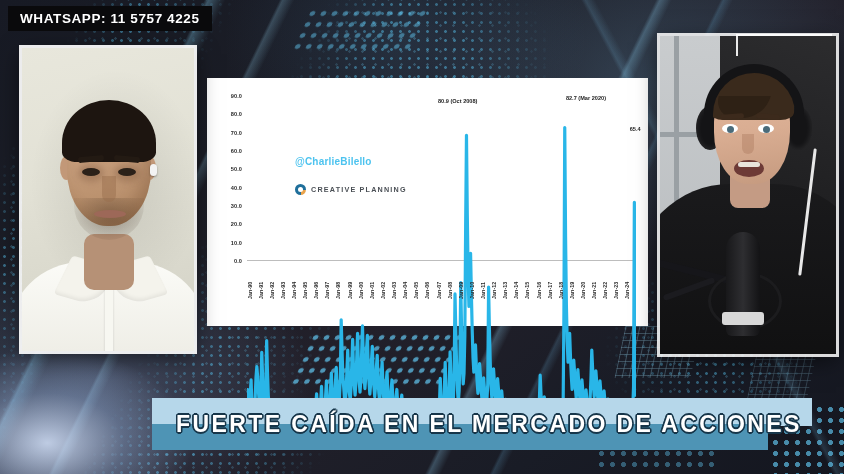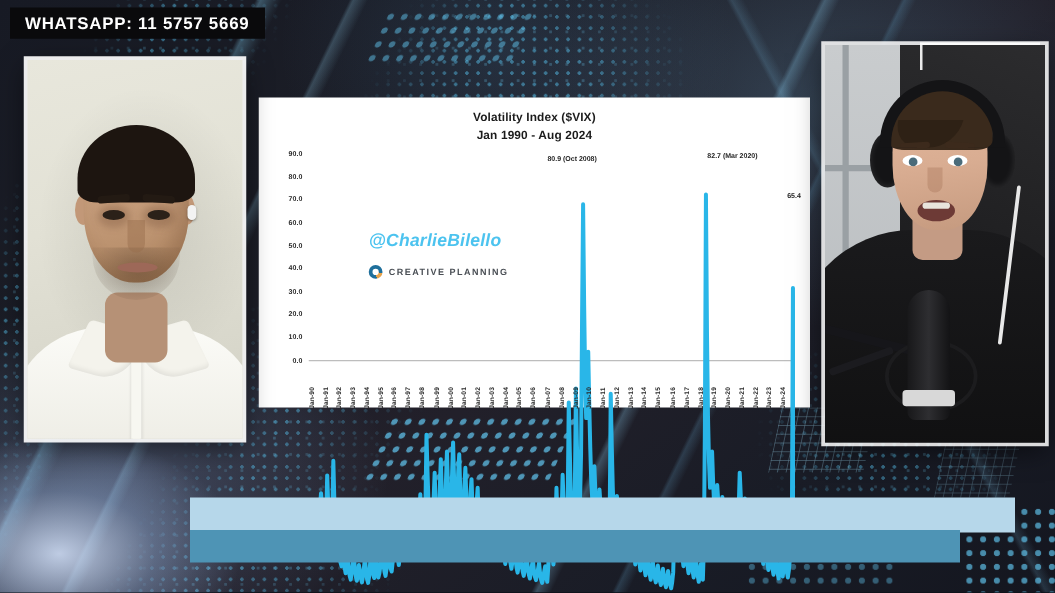"WHATSAPP: 11 5757 5669" span { text: 5669 -> 4225 }
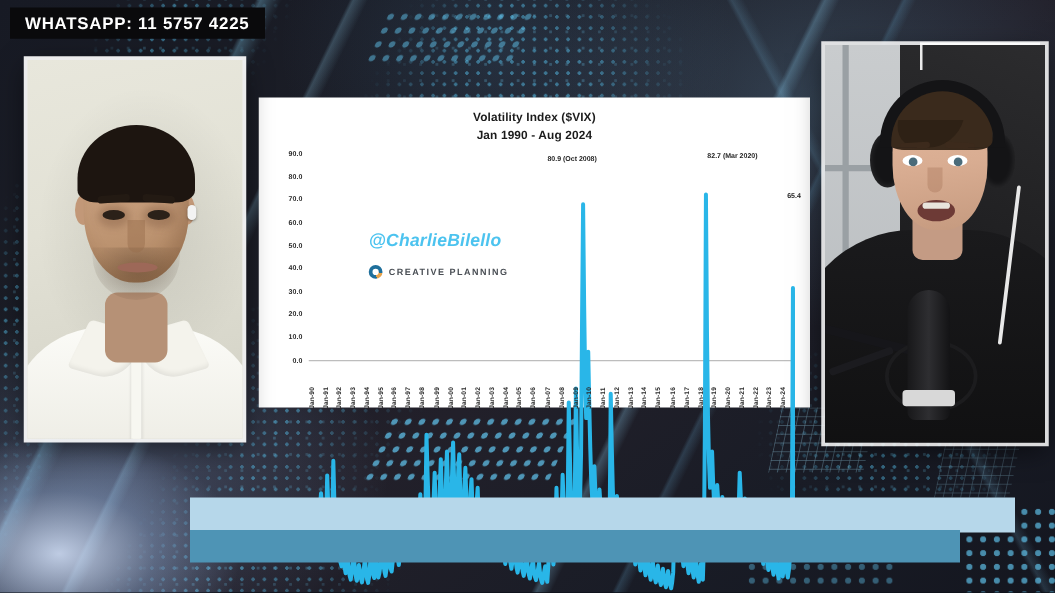"Volatility Index ($VIX)" div.chart-title { html: <div> <div>Volatility Index ($VIX)</div> <div>Jan 1990 - Aug 2024</div> </div> -> none }
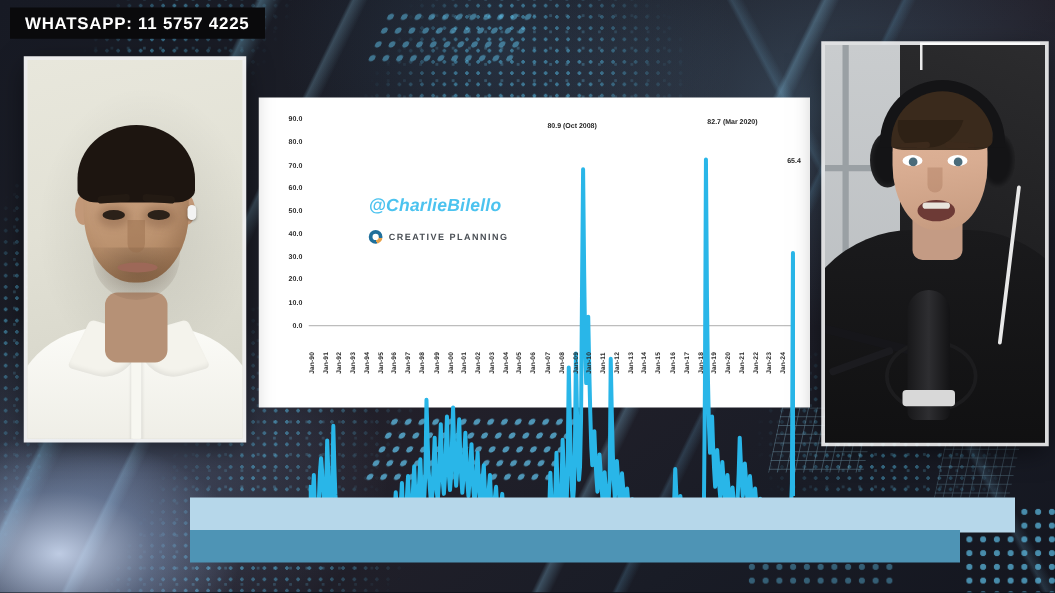"@CharlieBilello" .watermark-handle { font-size: 14px -> 10px; font-style: italic -> none }
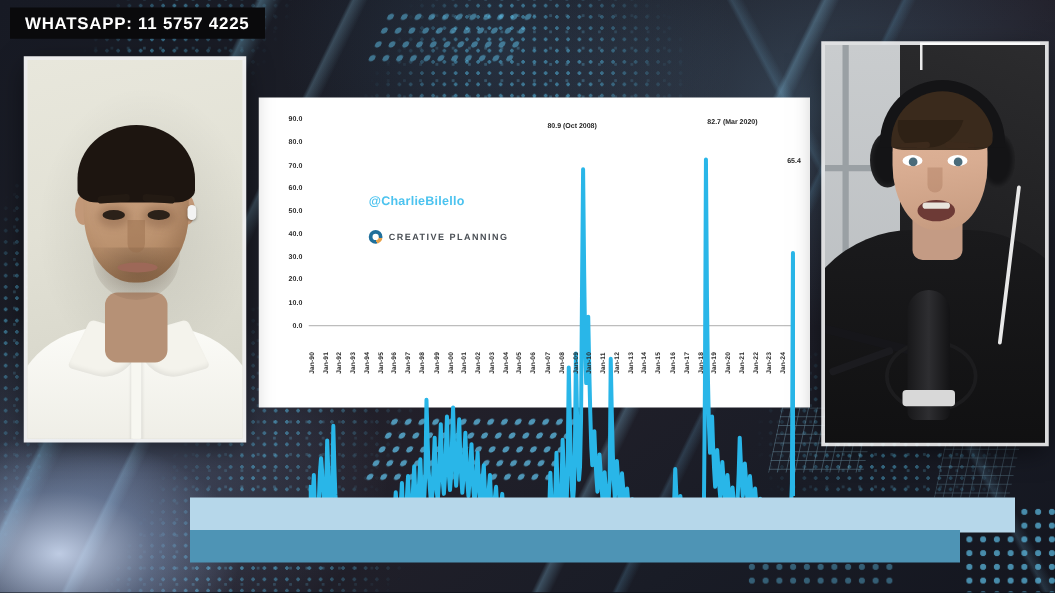"FUERTE CAÍDA EN EL MERCADO" div.lt-text { html: none -> <div>FUERTE CAÍDA EN EL MERCADO DE ACCIONES</div> }
